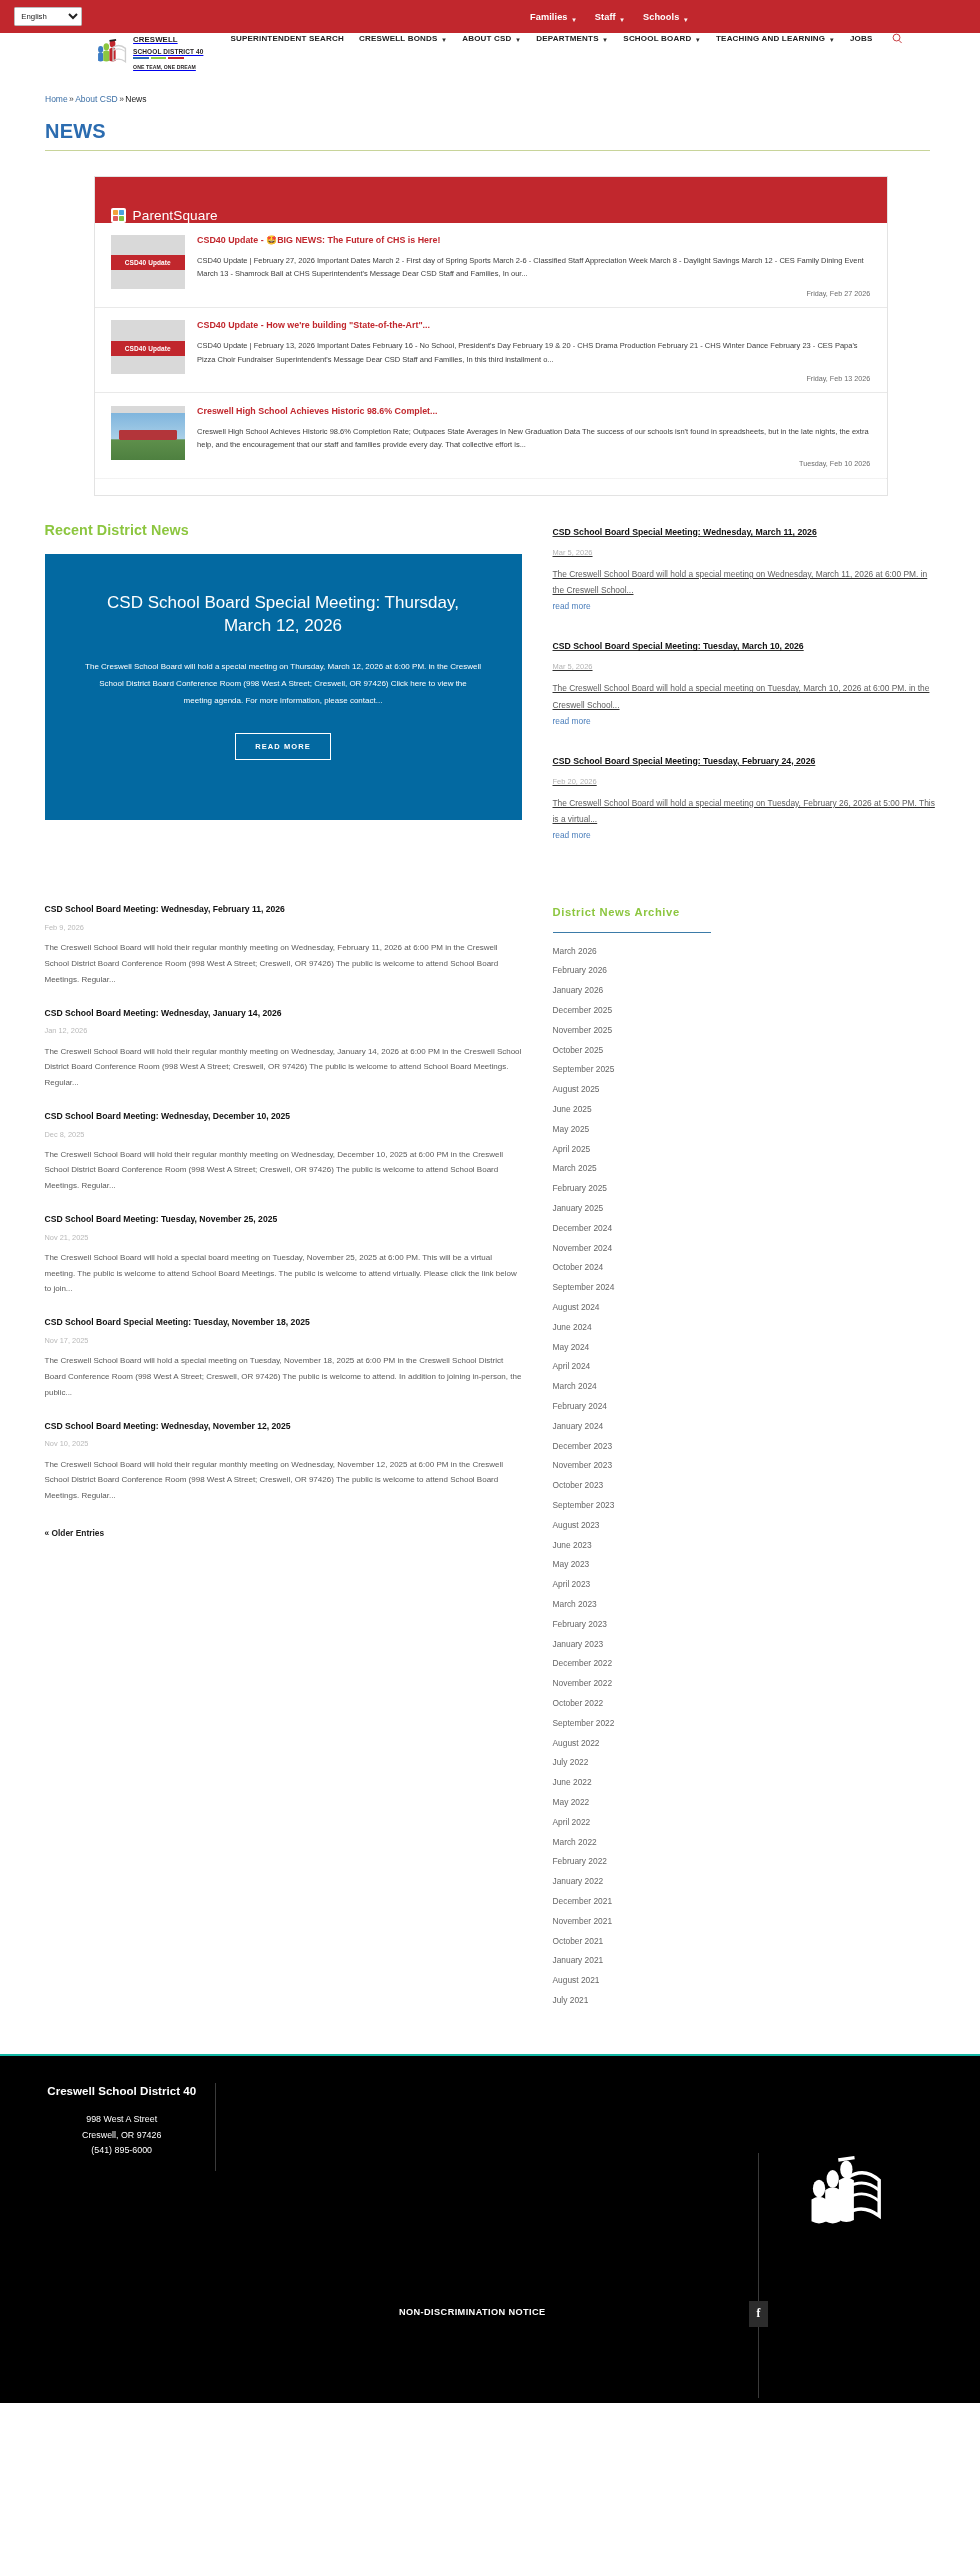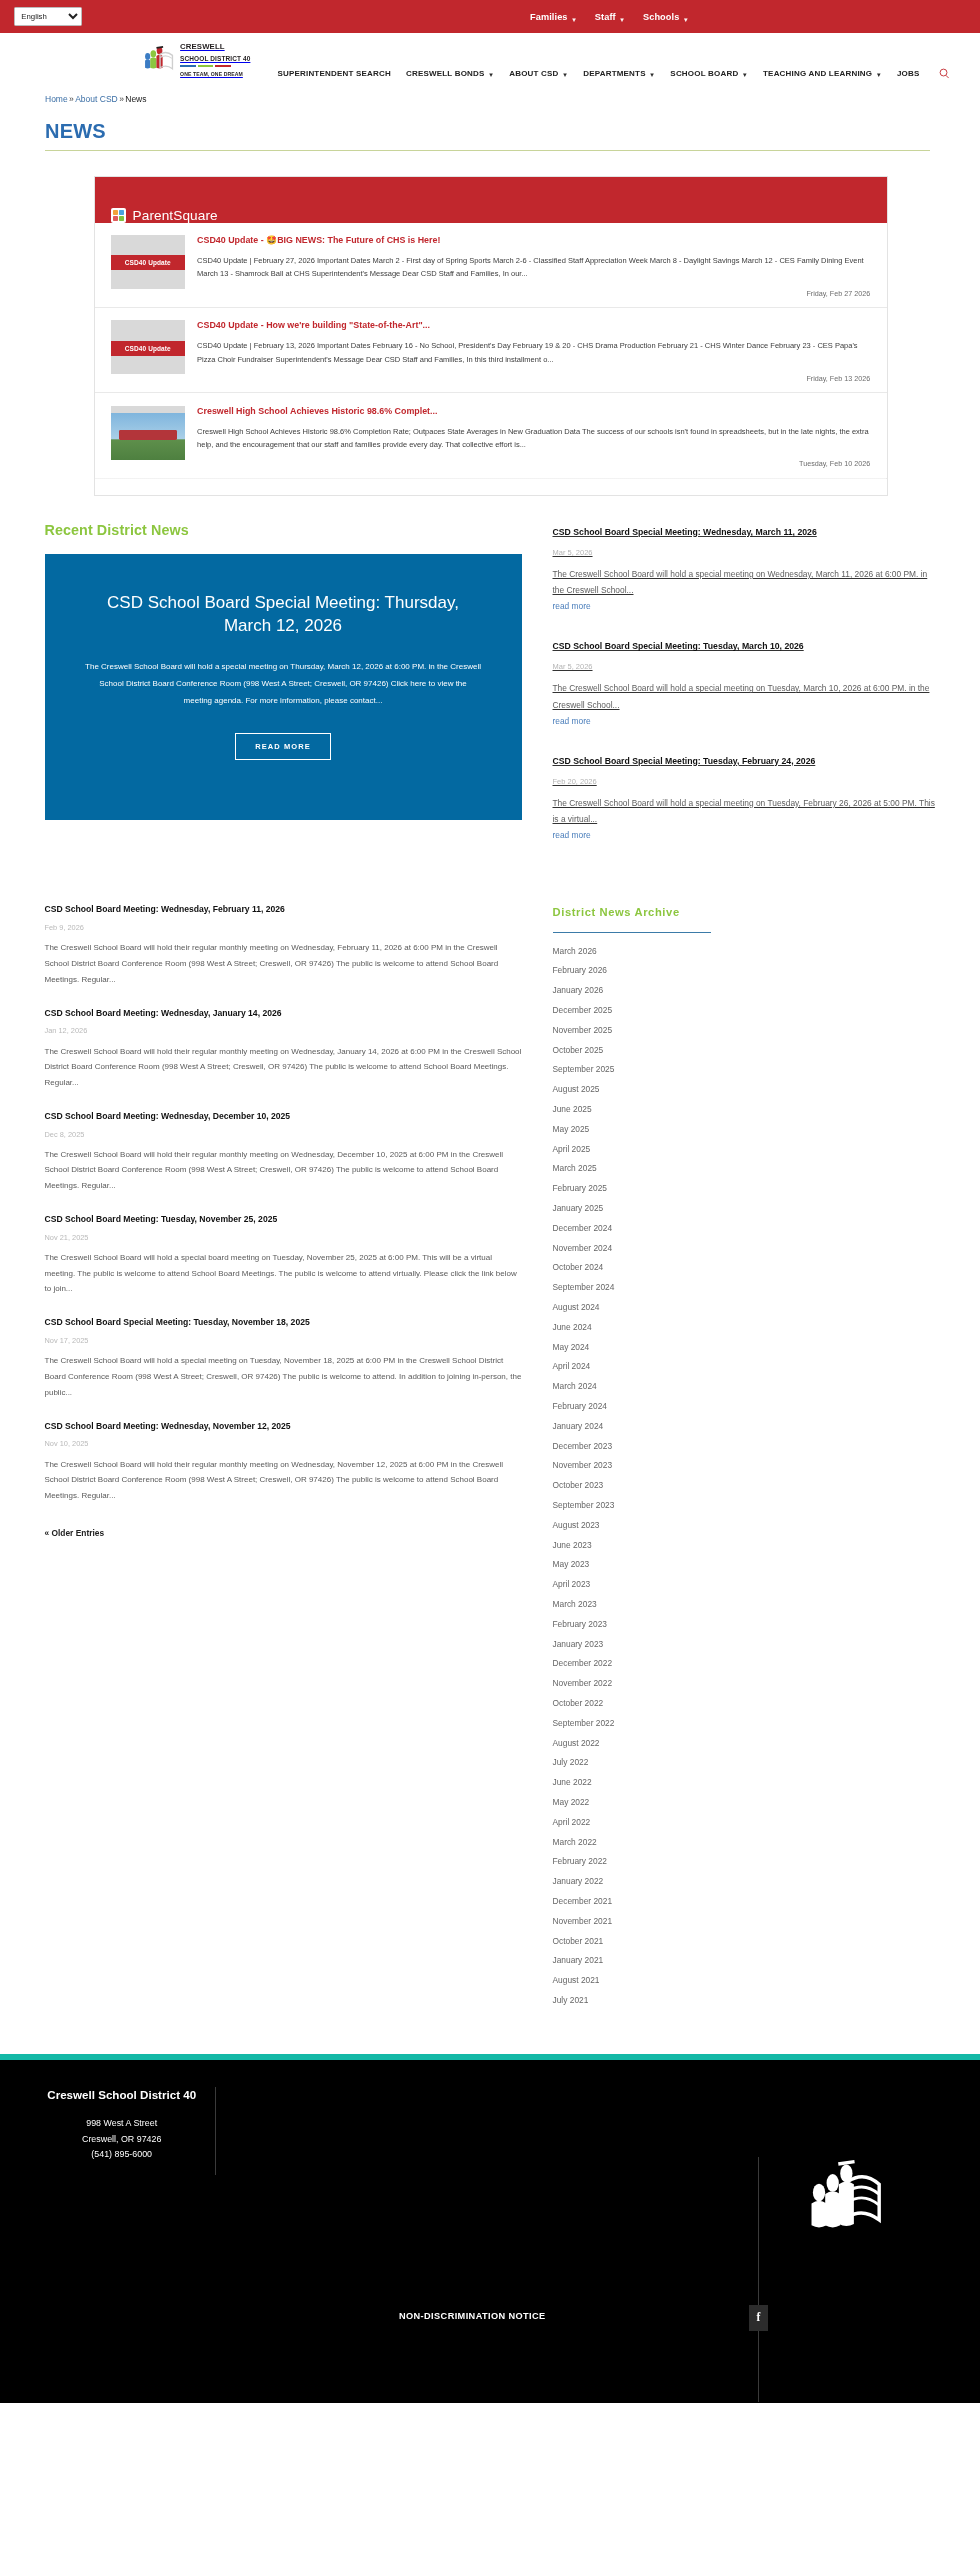"CRESWELL" .header { align-items: flex-end -> flex-start; margin-left: 47px -> none }
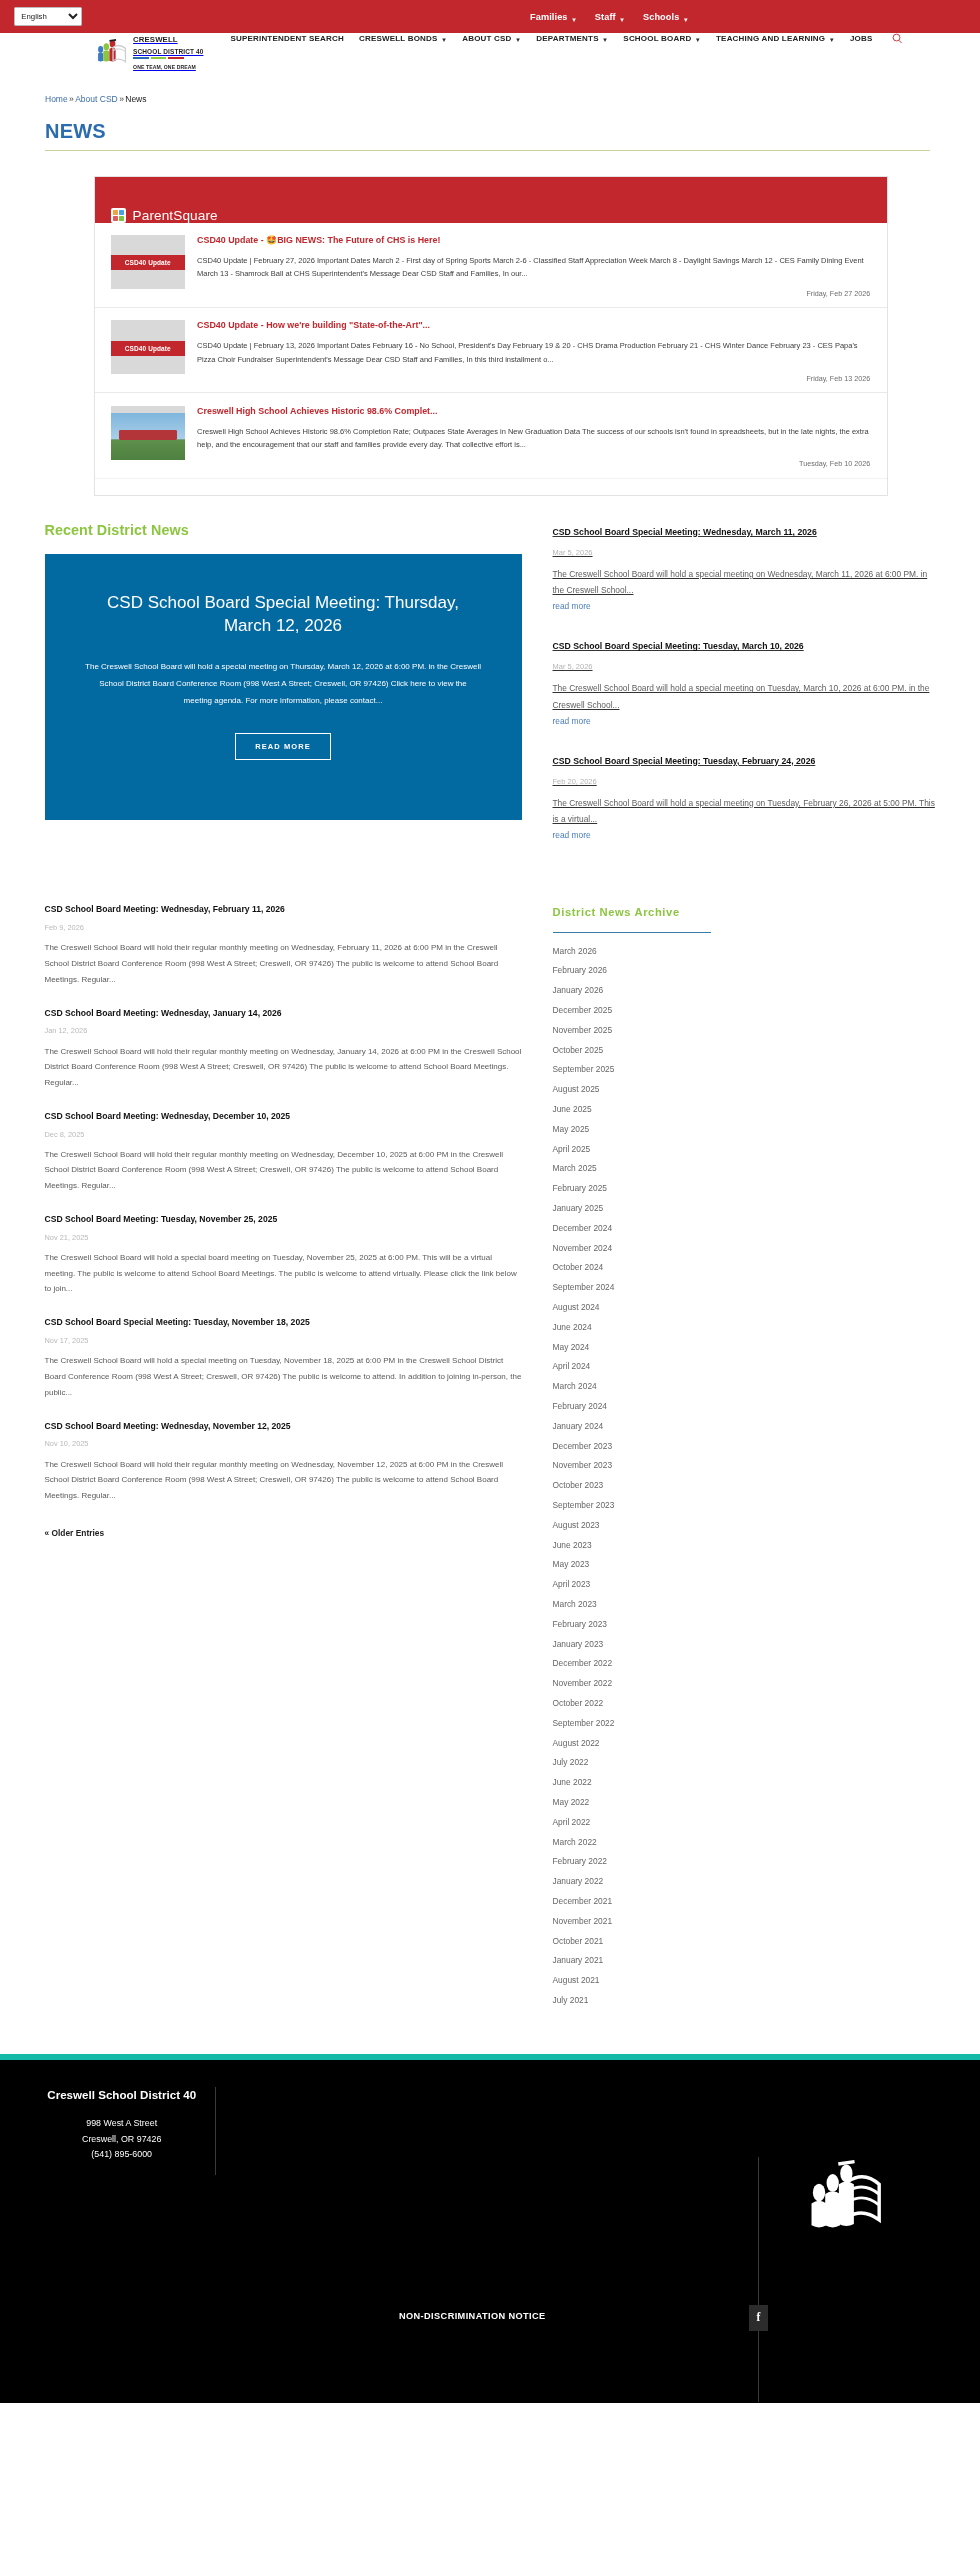"Creswell School District 40" .footer { border-top: 6px solid #14b8a6 -> 2px solid #14b8a6 }
